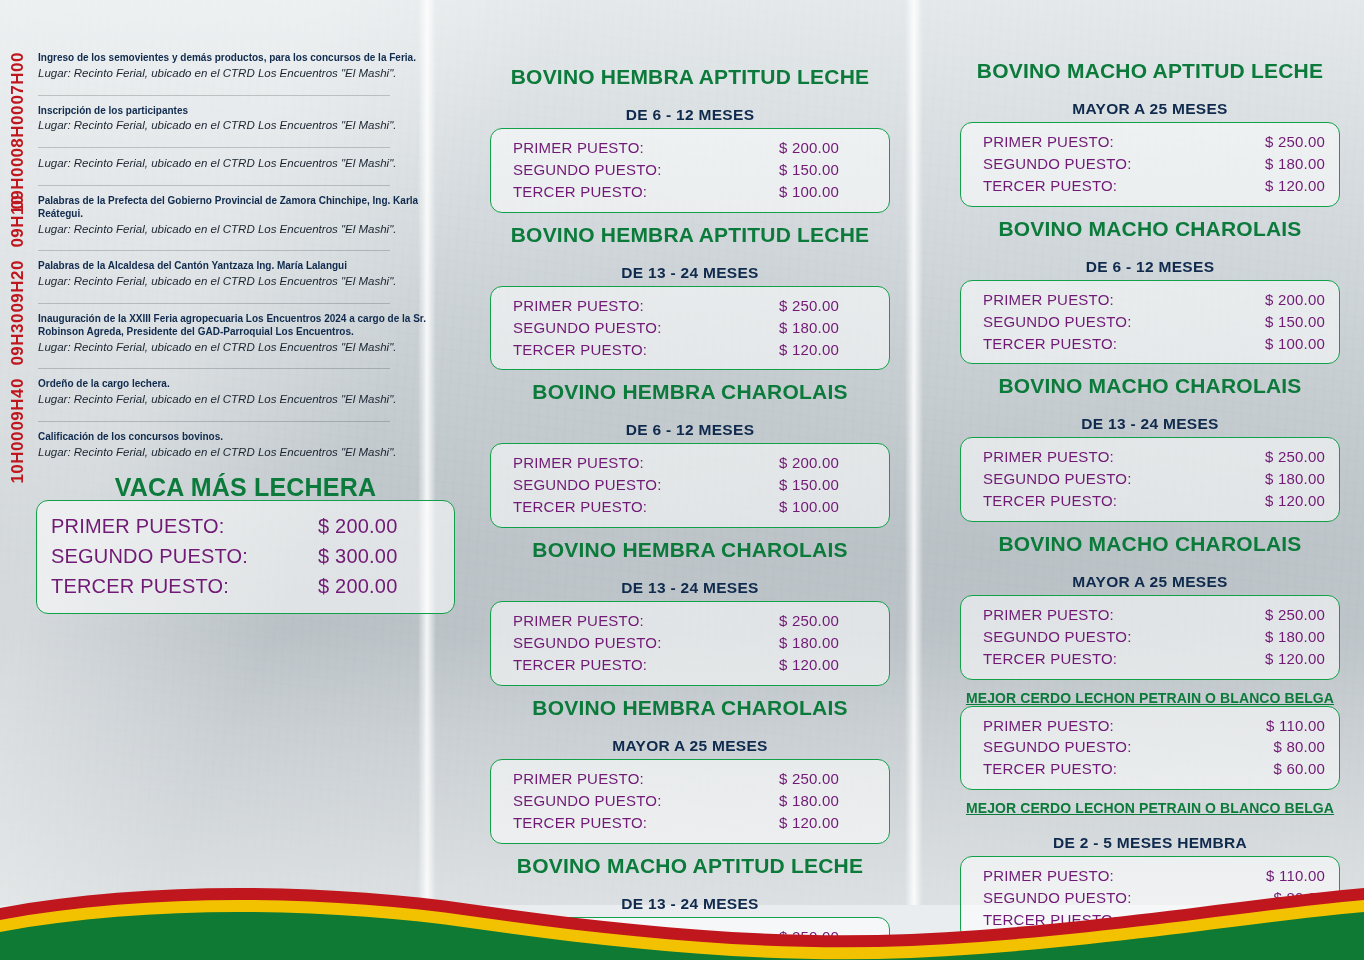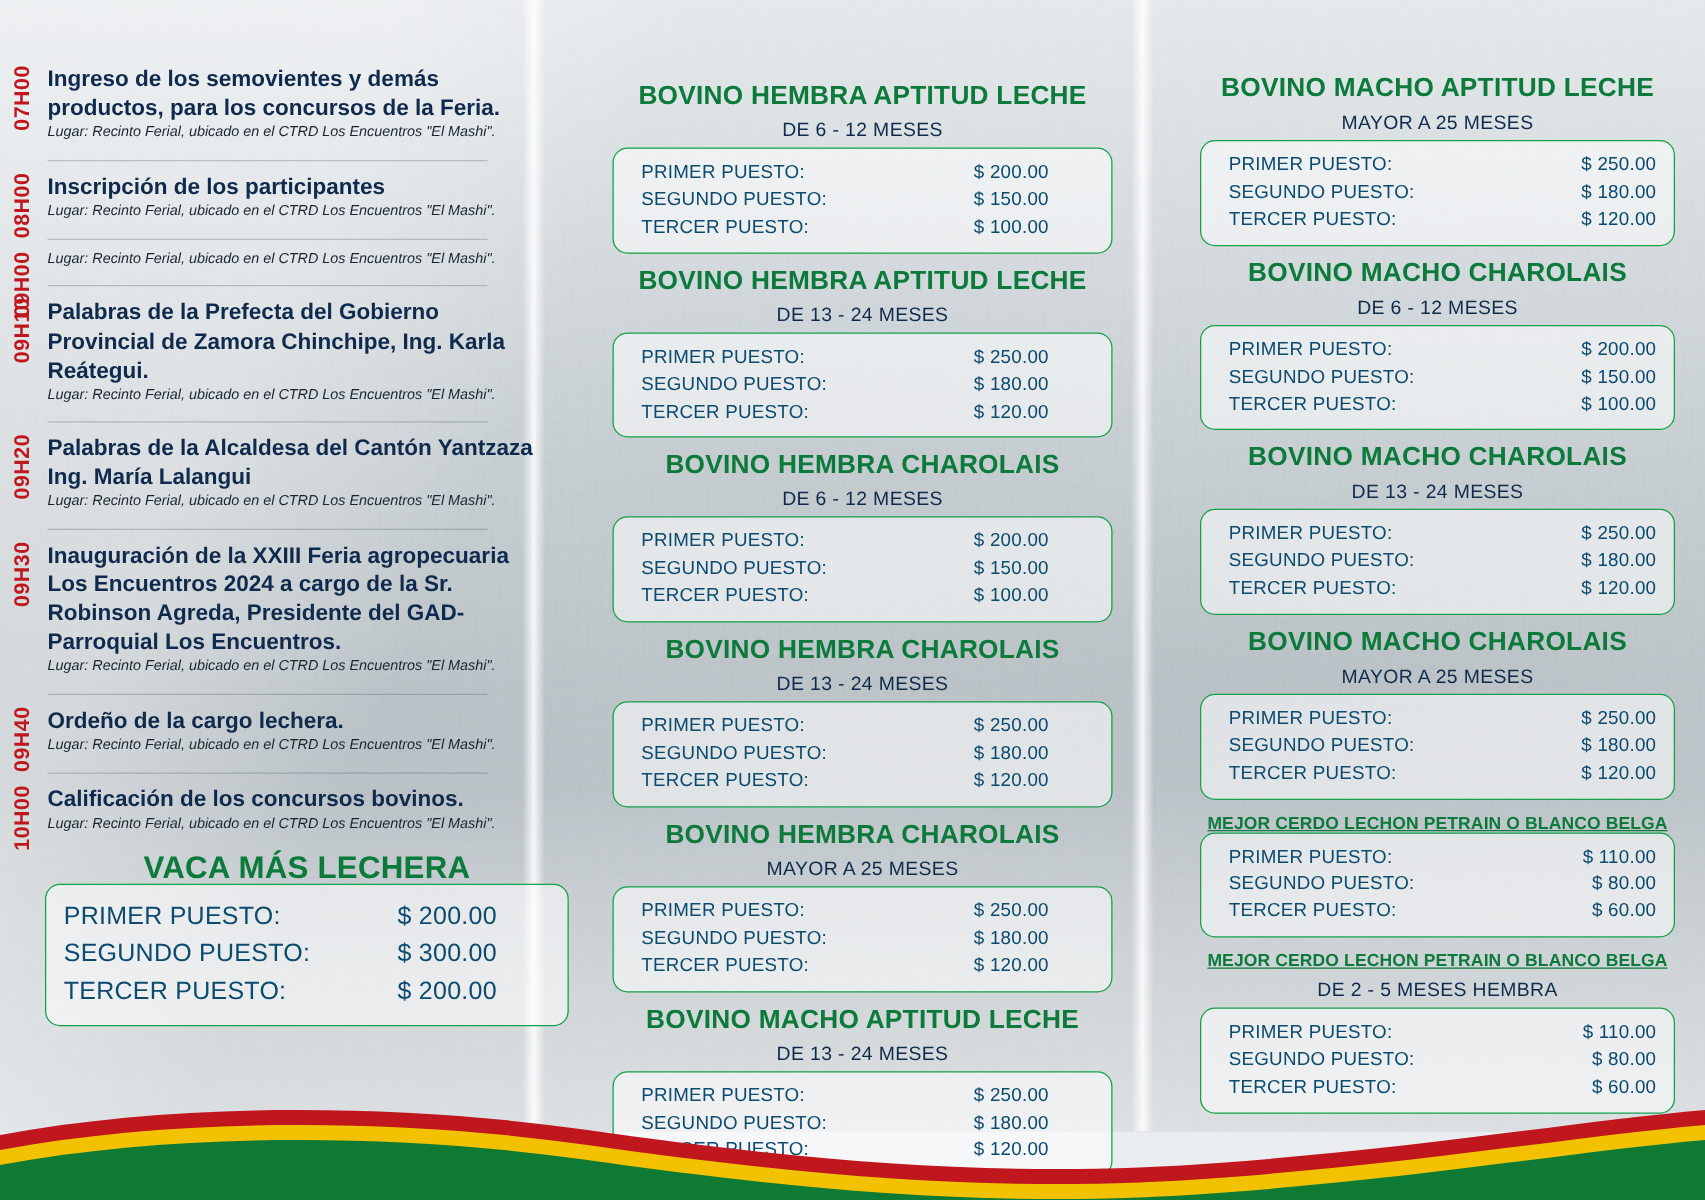"Ingreso de los semovientes y" .ev-title { font-size: 18px -> 10px }
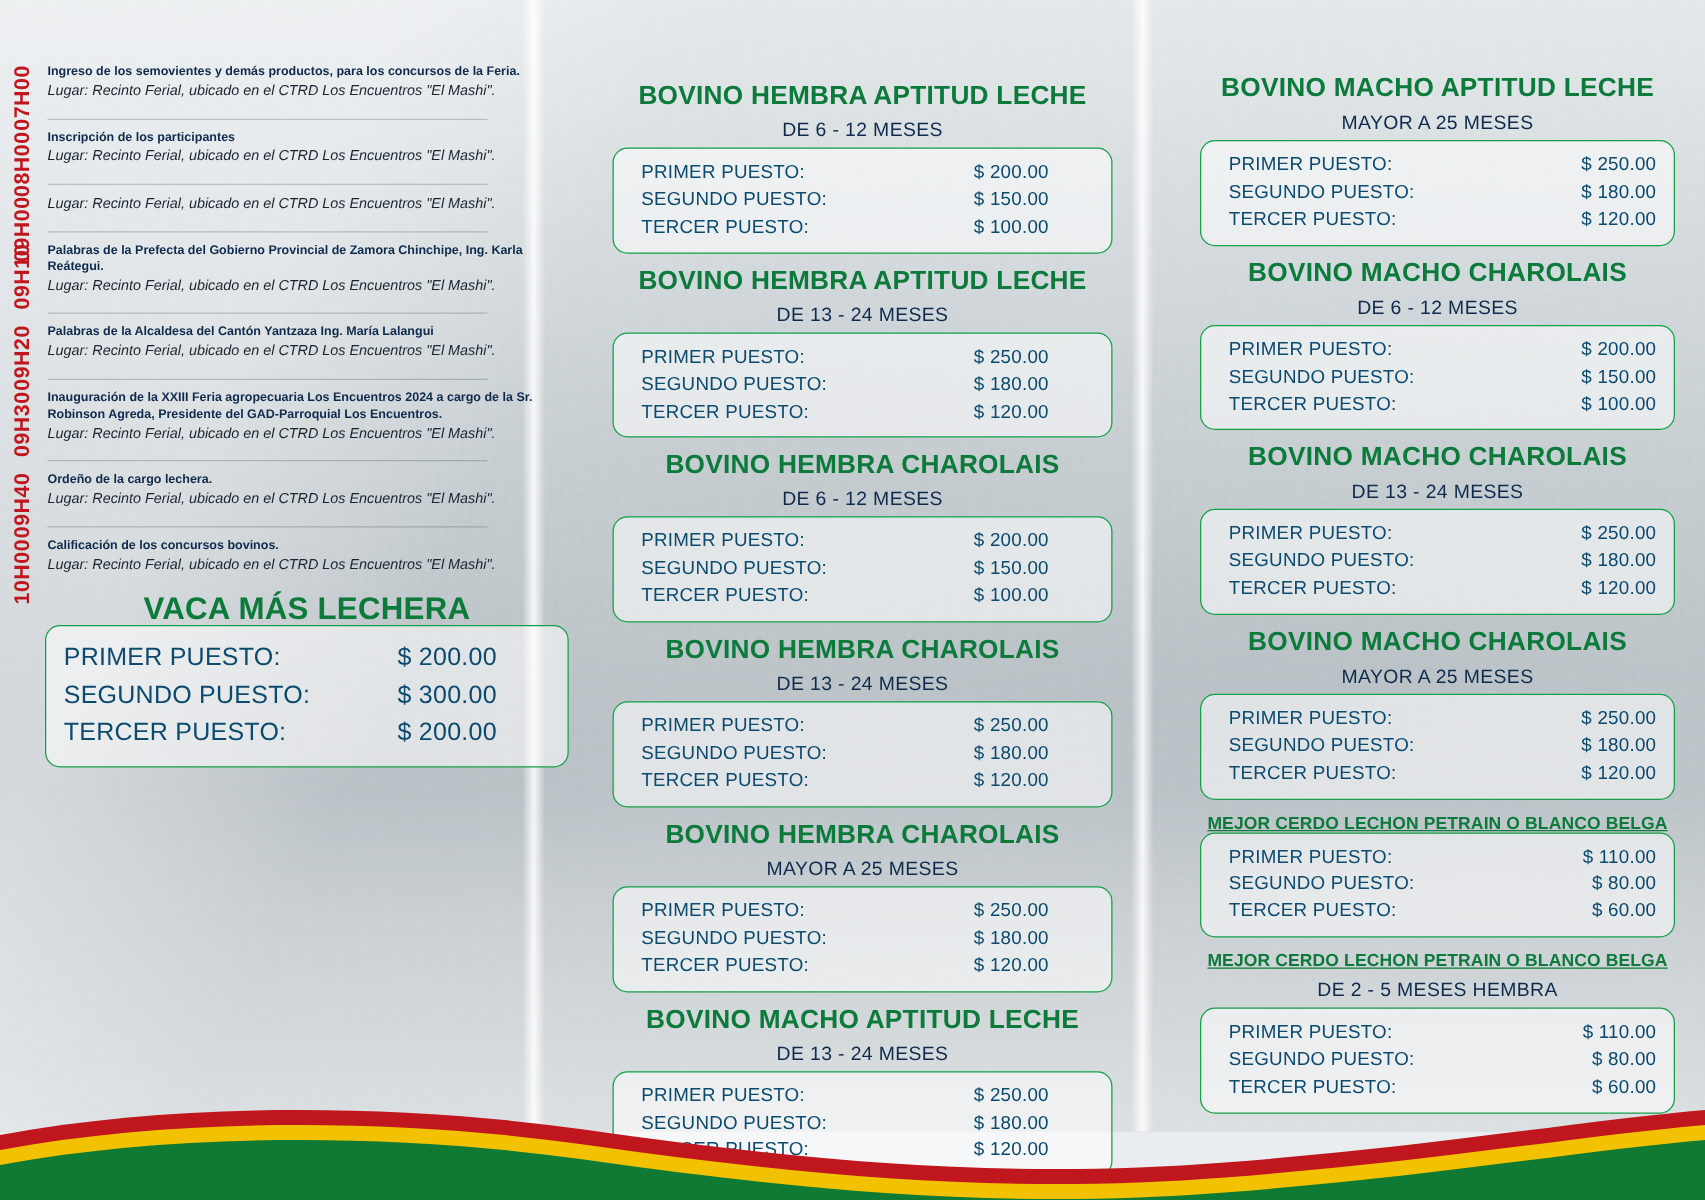"DE 6 - 12 MESES" .cat-sub { font-weight: normal -> bold; margin-top: 8px -> 18px }
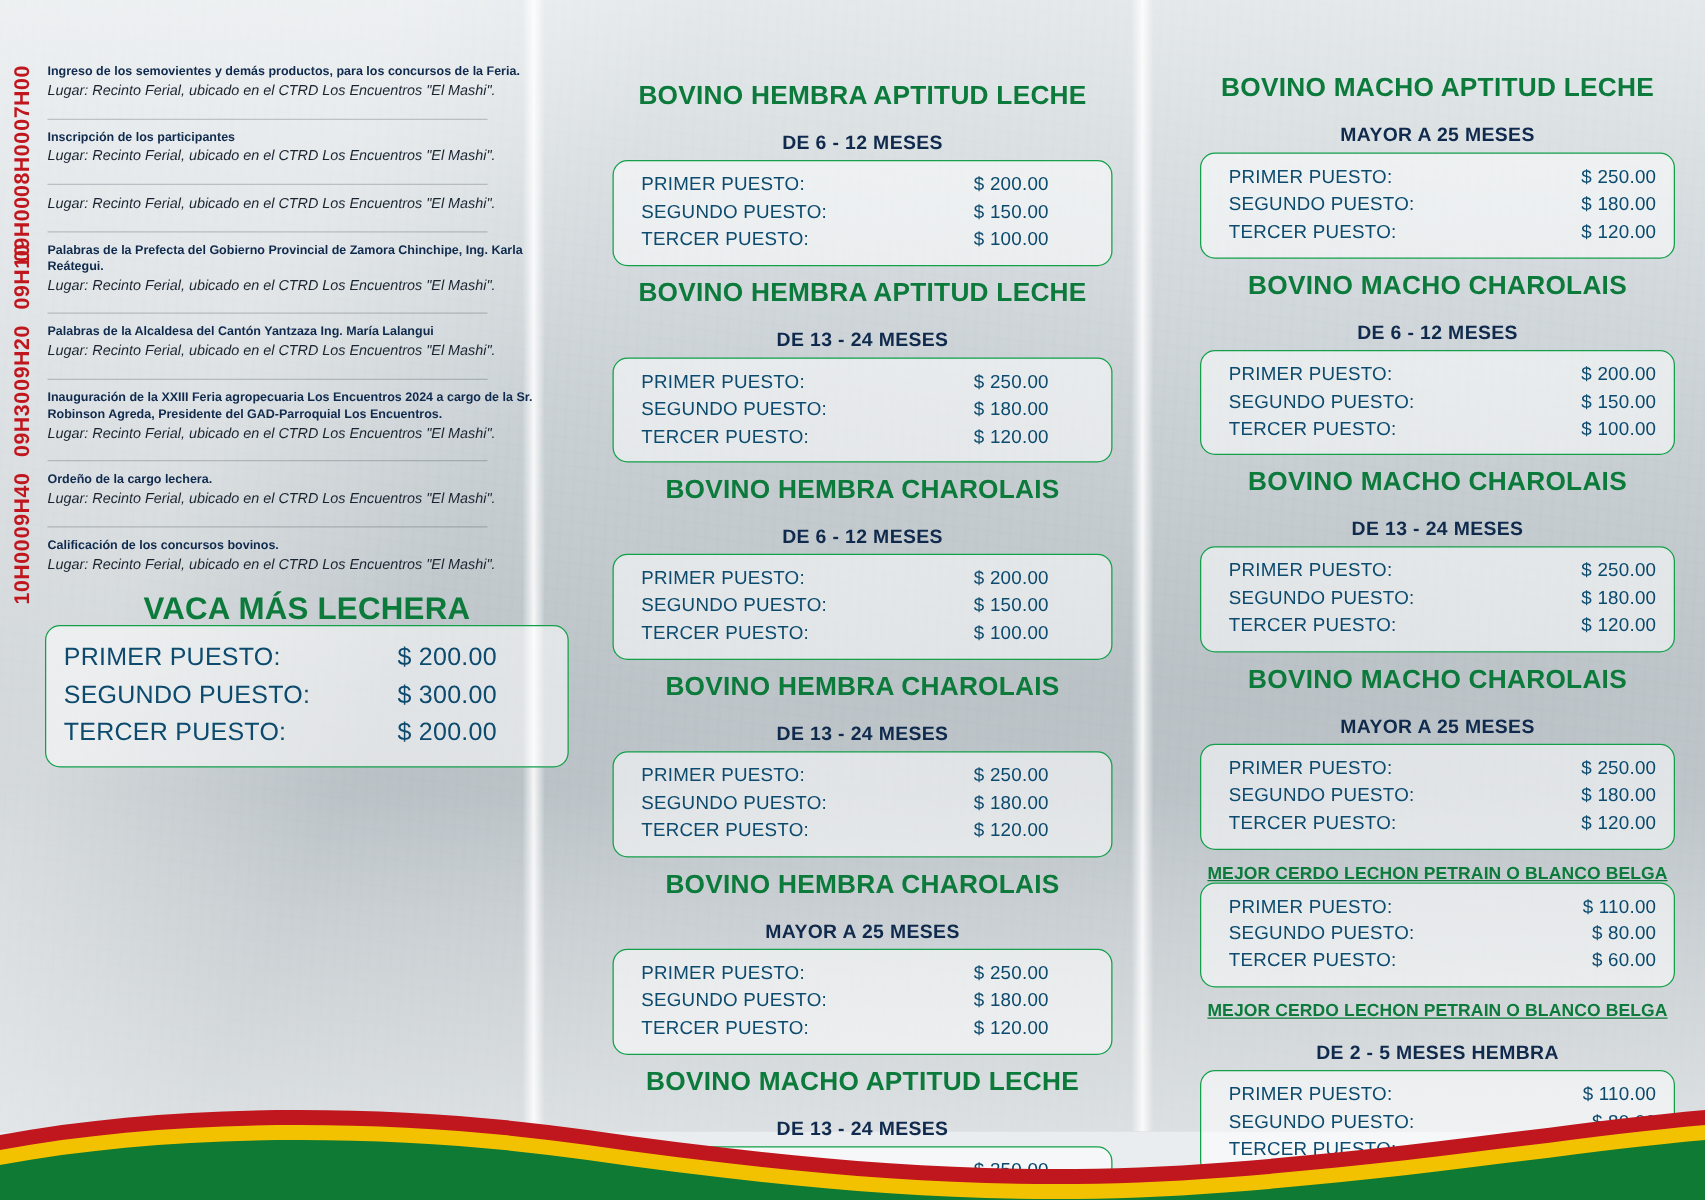"PRIMER PUESTO:" .prow { color: #0c4a6e -> #701a75 }
